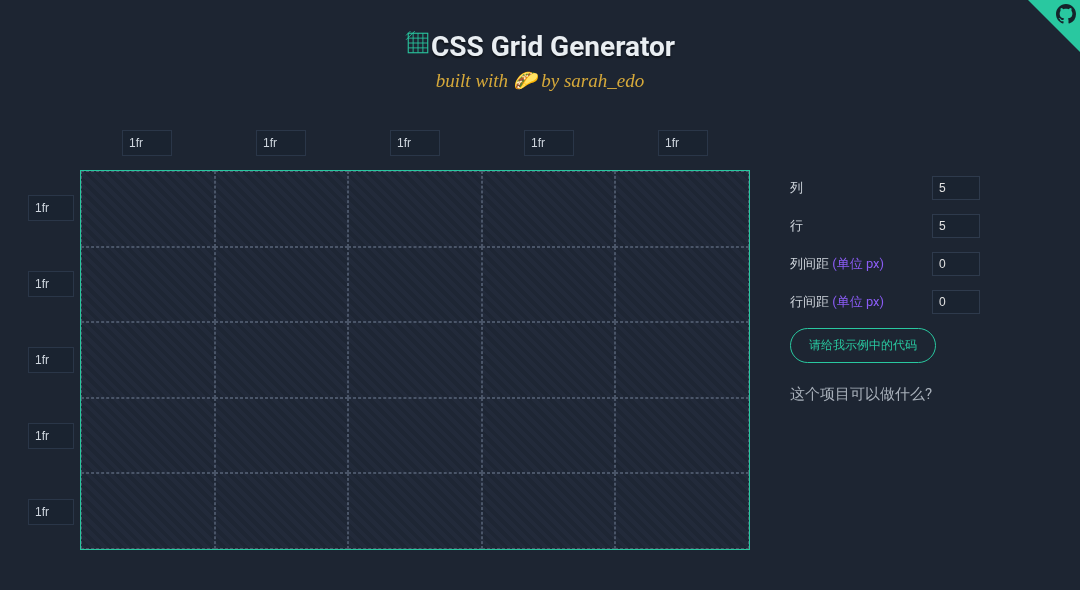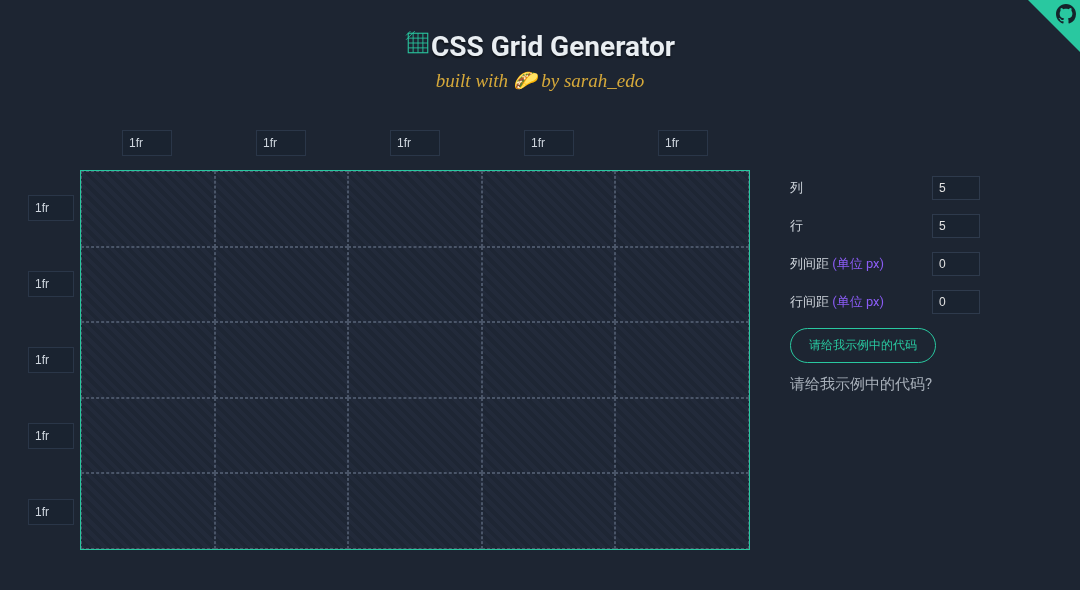"请给我示例中的代码" .btn { margin-bottom: 6px -> 16px }
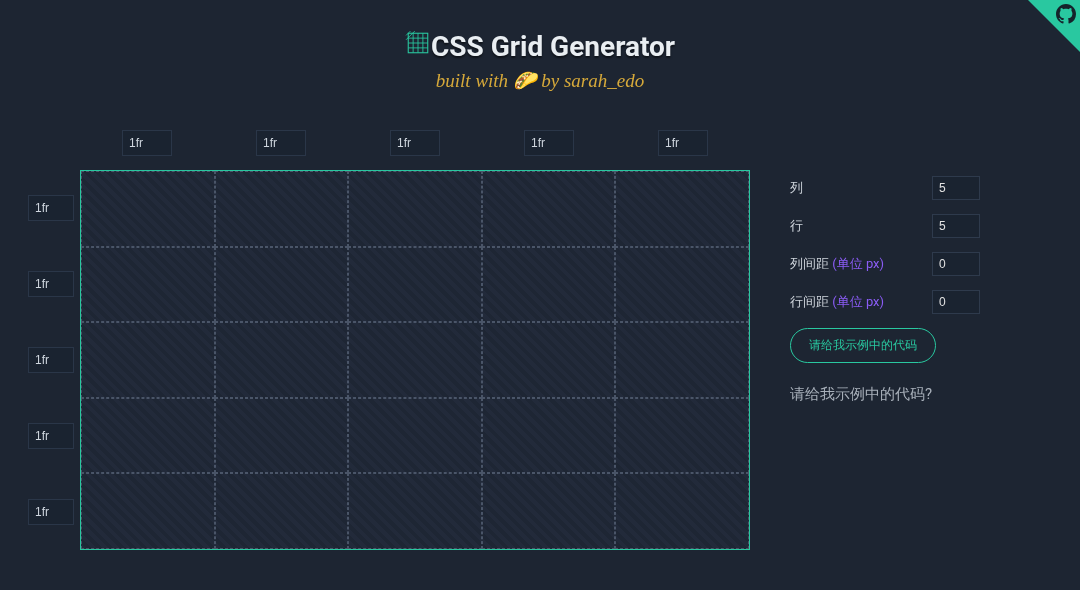"请给我示例中的代码?" div.about-link { text: 请给我示例中的代码 -> 这个项目可以做什么 }
